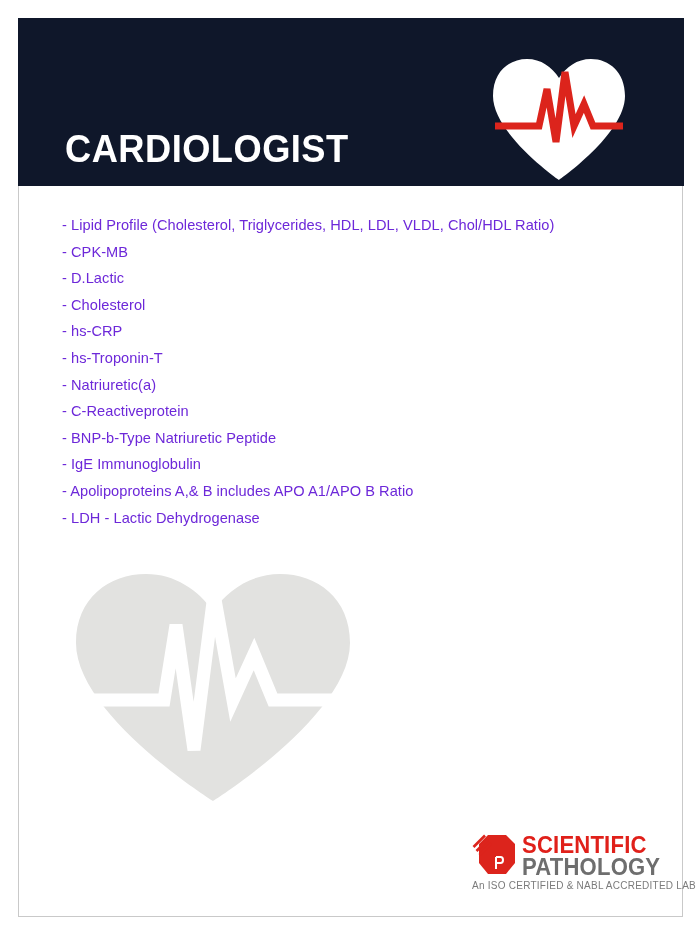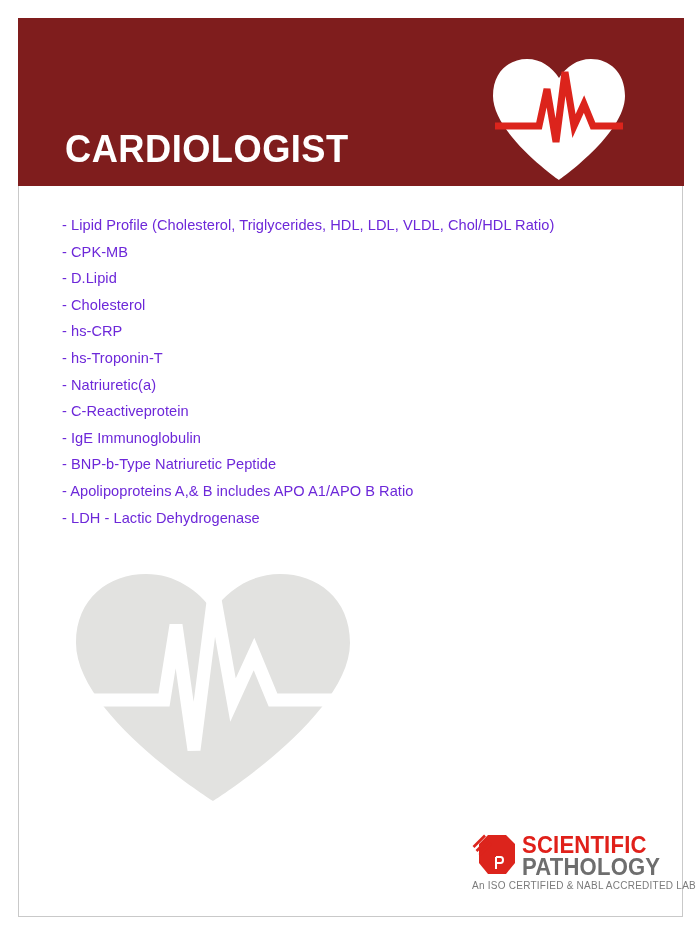"CARDIOLOGIST" .banner { background: #7f1d1d -> #0f172a }
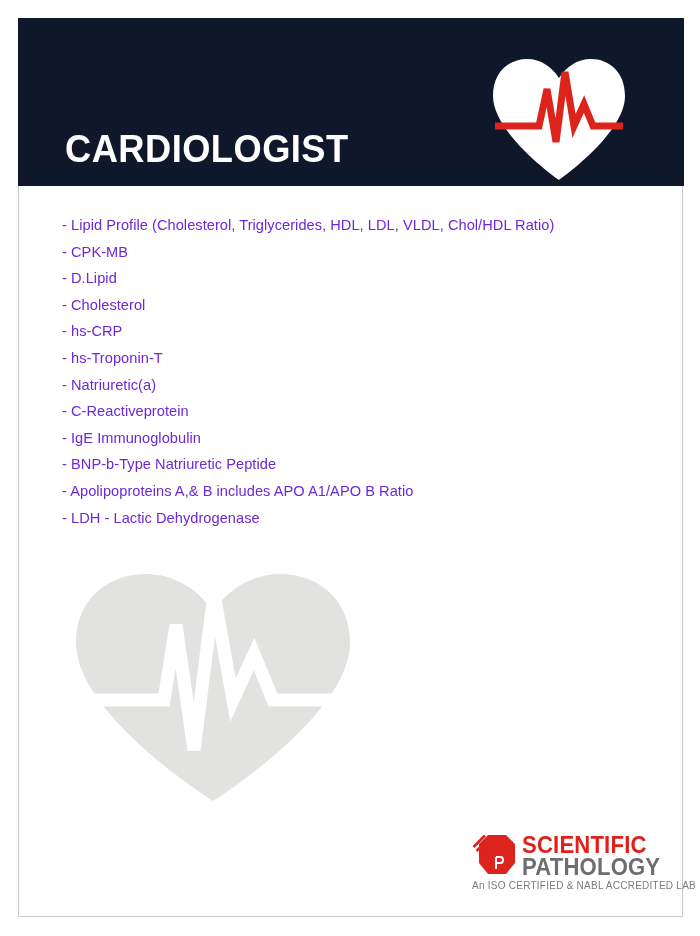"- D.Lipid" div.list-item { text: D.Lipid -> D.Lactic }
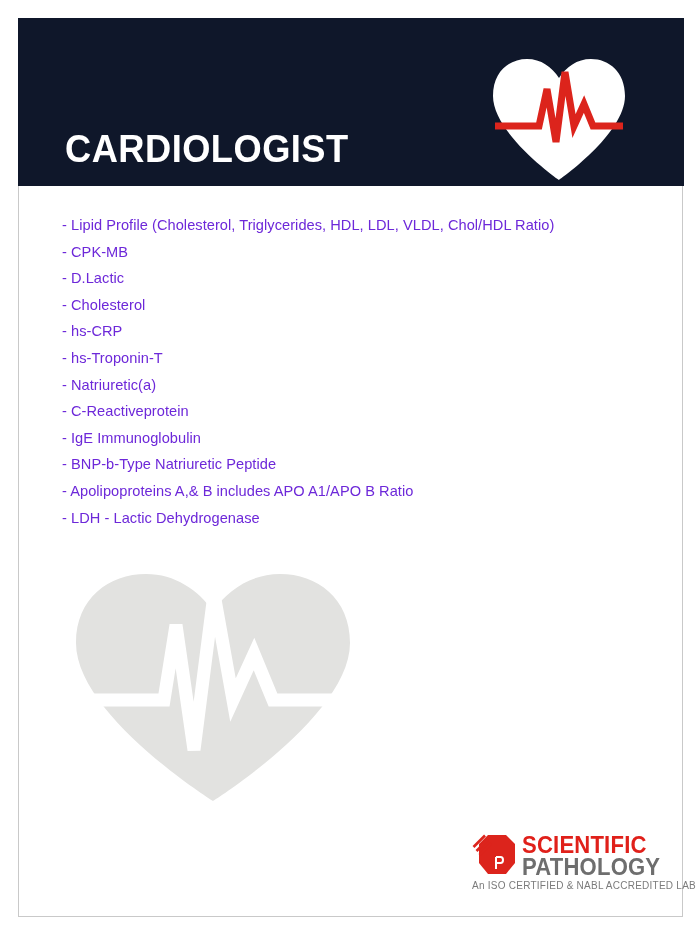"- IgE Immunoglobulin" div.list-item { order: before "- BNP-b-Type Natriuretic Peptide" -> after "- BNP-b-Type Natriuretic Peptide" }
